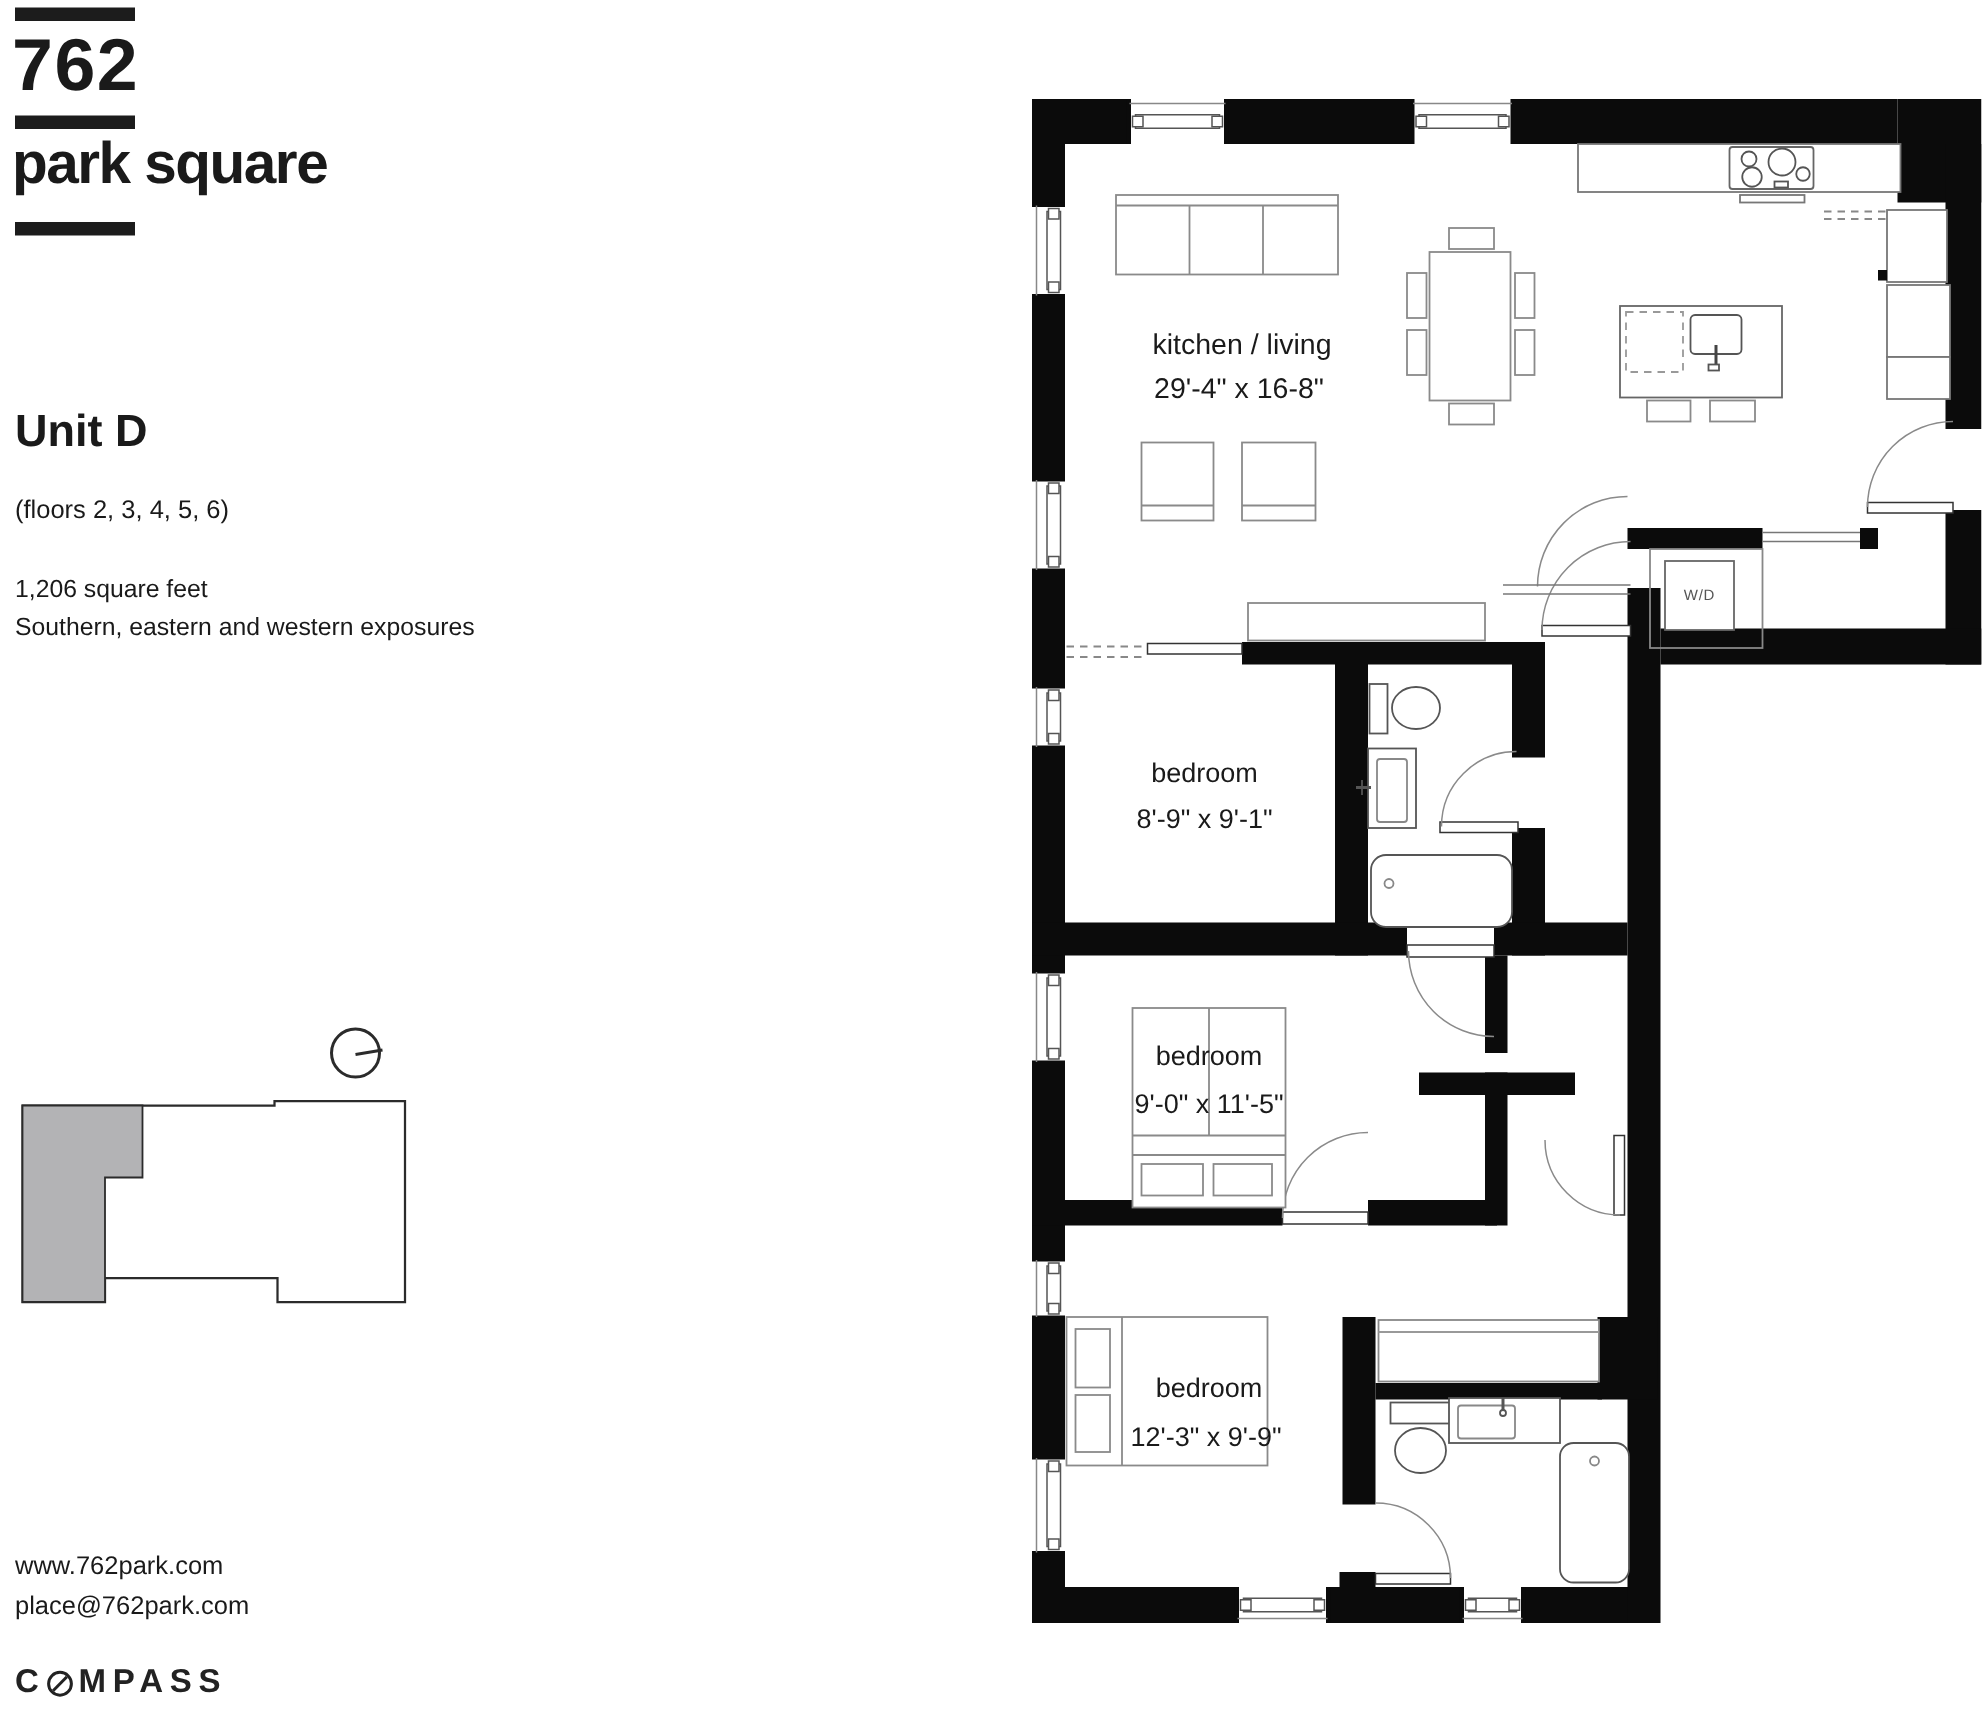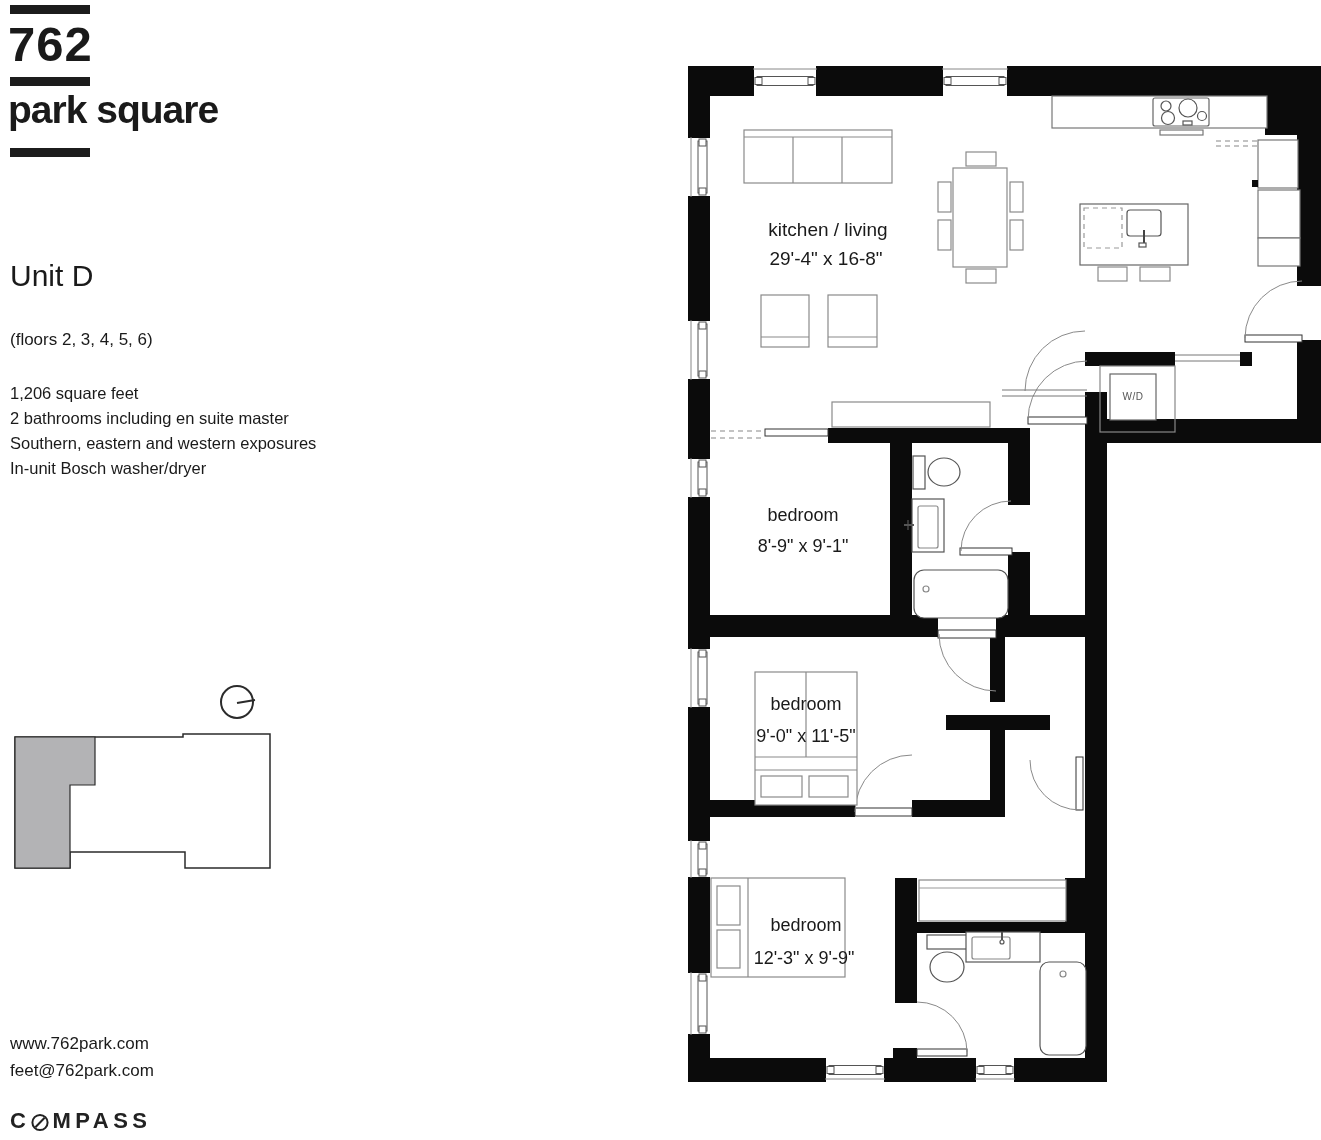"Unit D" #unit-title { font-weight: 400 -> 700; top: 259px -> 271px }
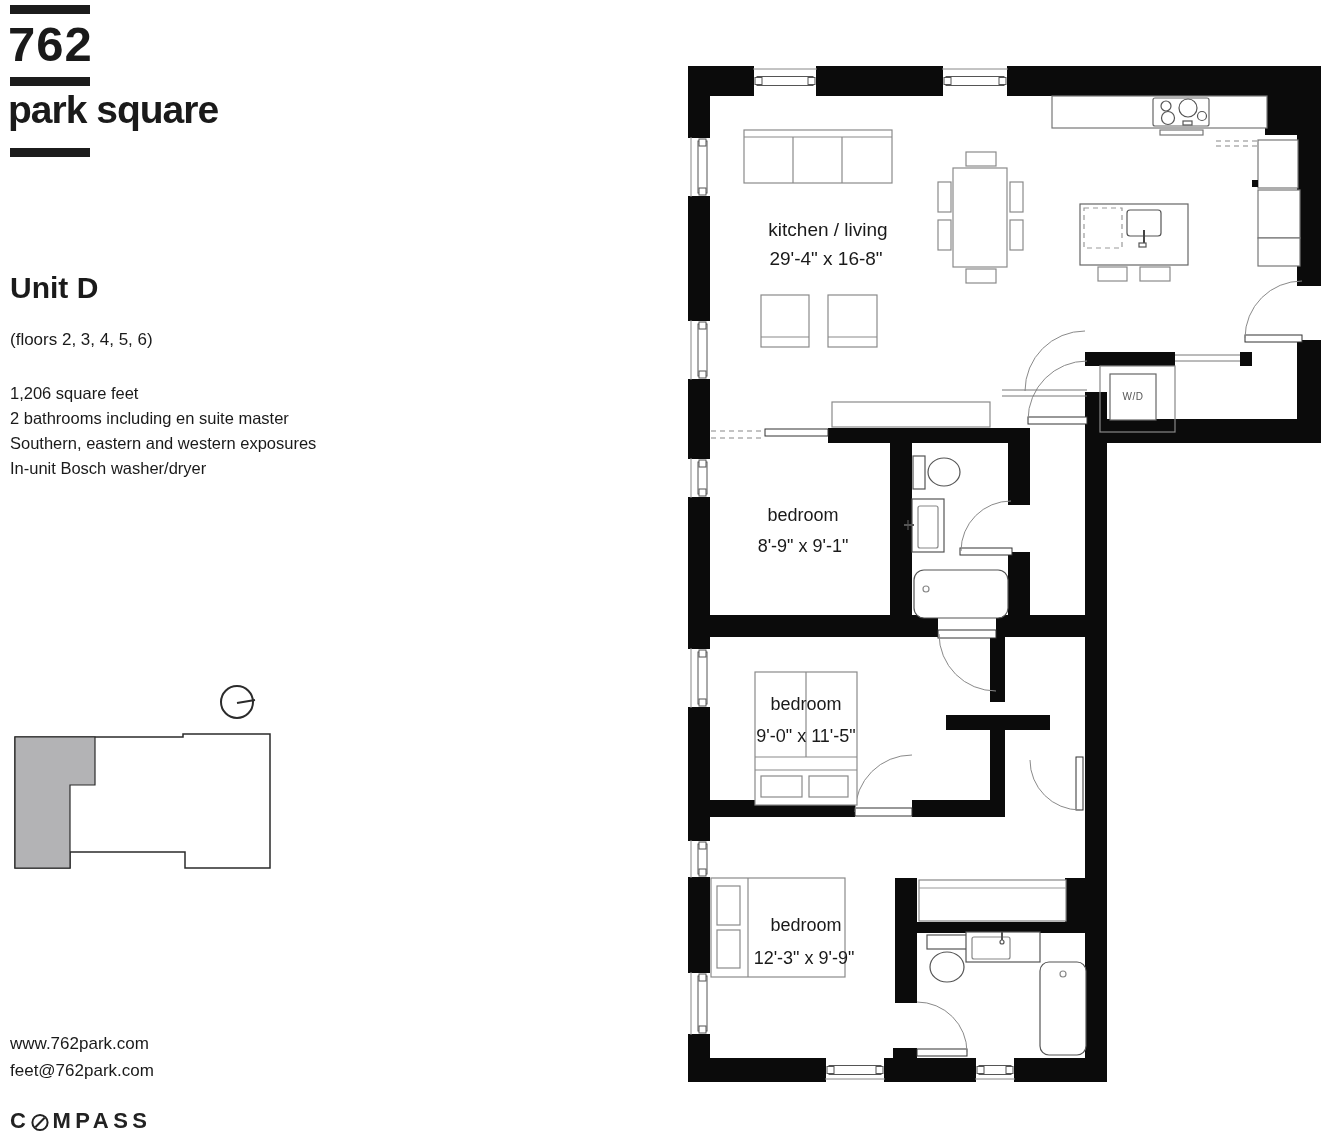"2 bathrooms including en suite" div { html: <div>2 bathrooms including en suite master</div> -> none }
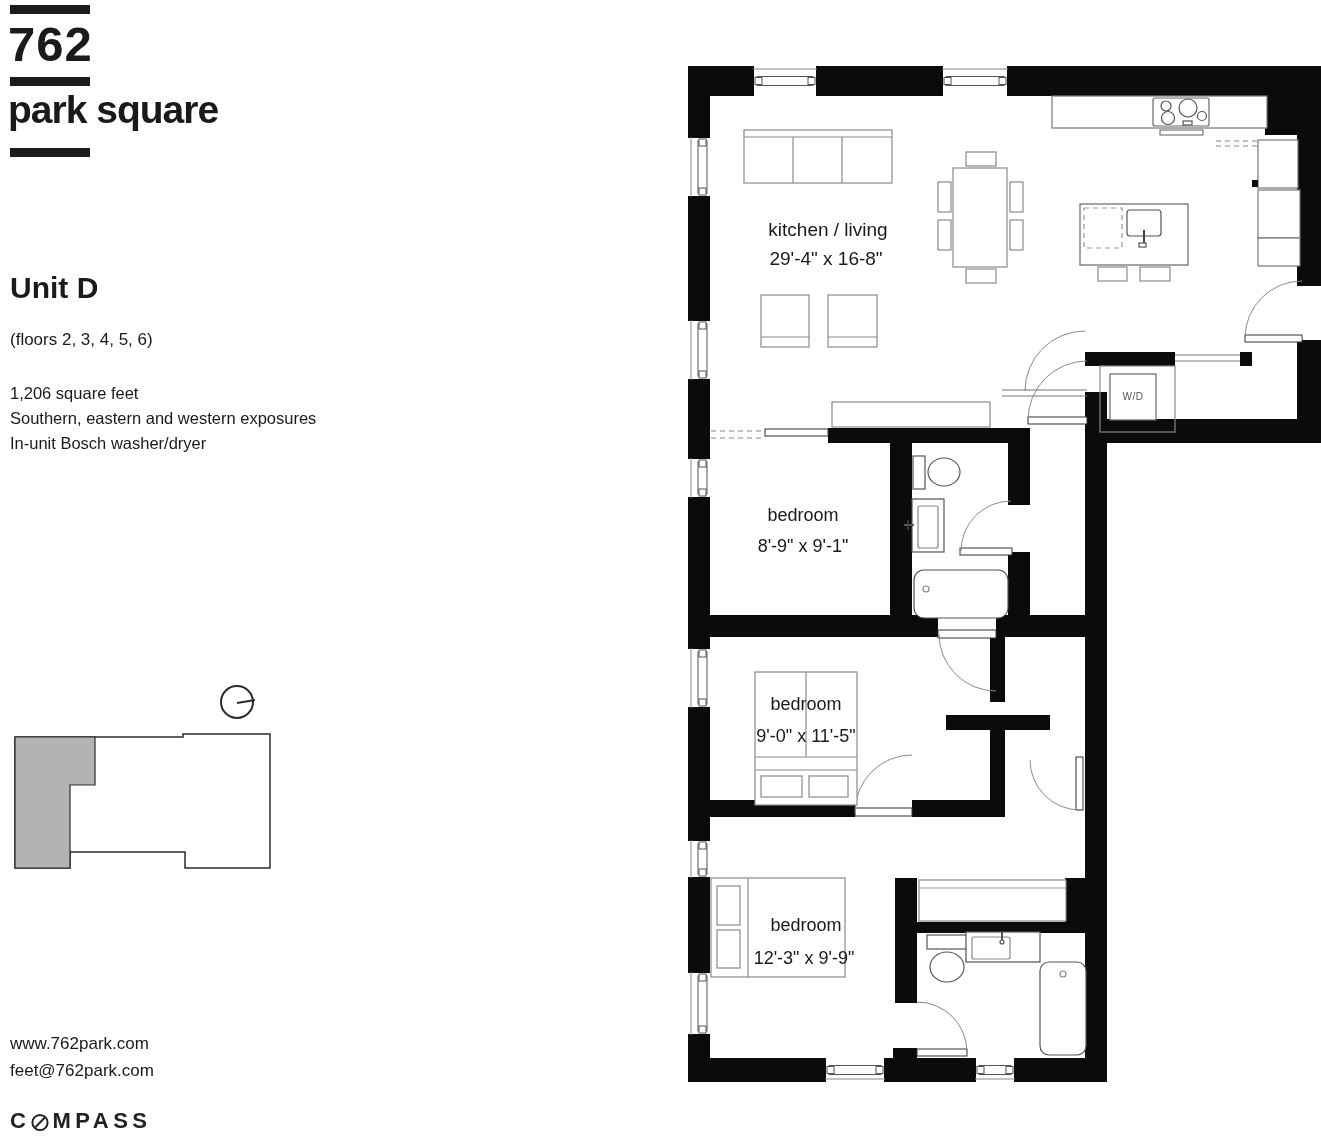"In-unit Bosch washer/dryer" div { html: <div>In-unit Bosch washer/dryer</div> -> none }
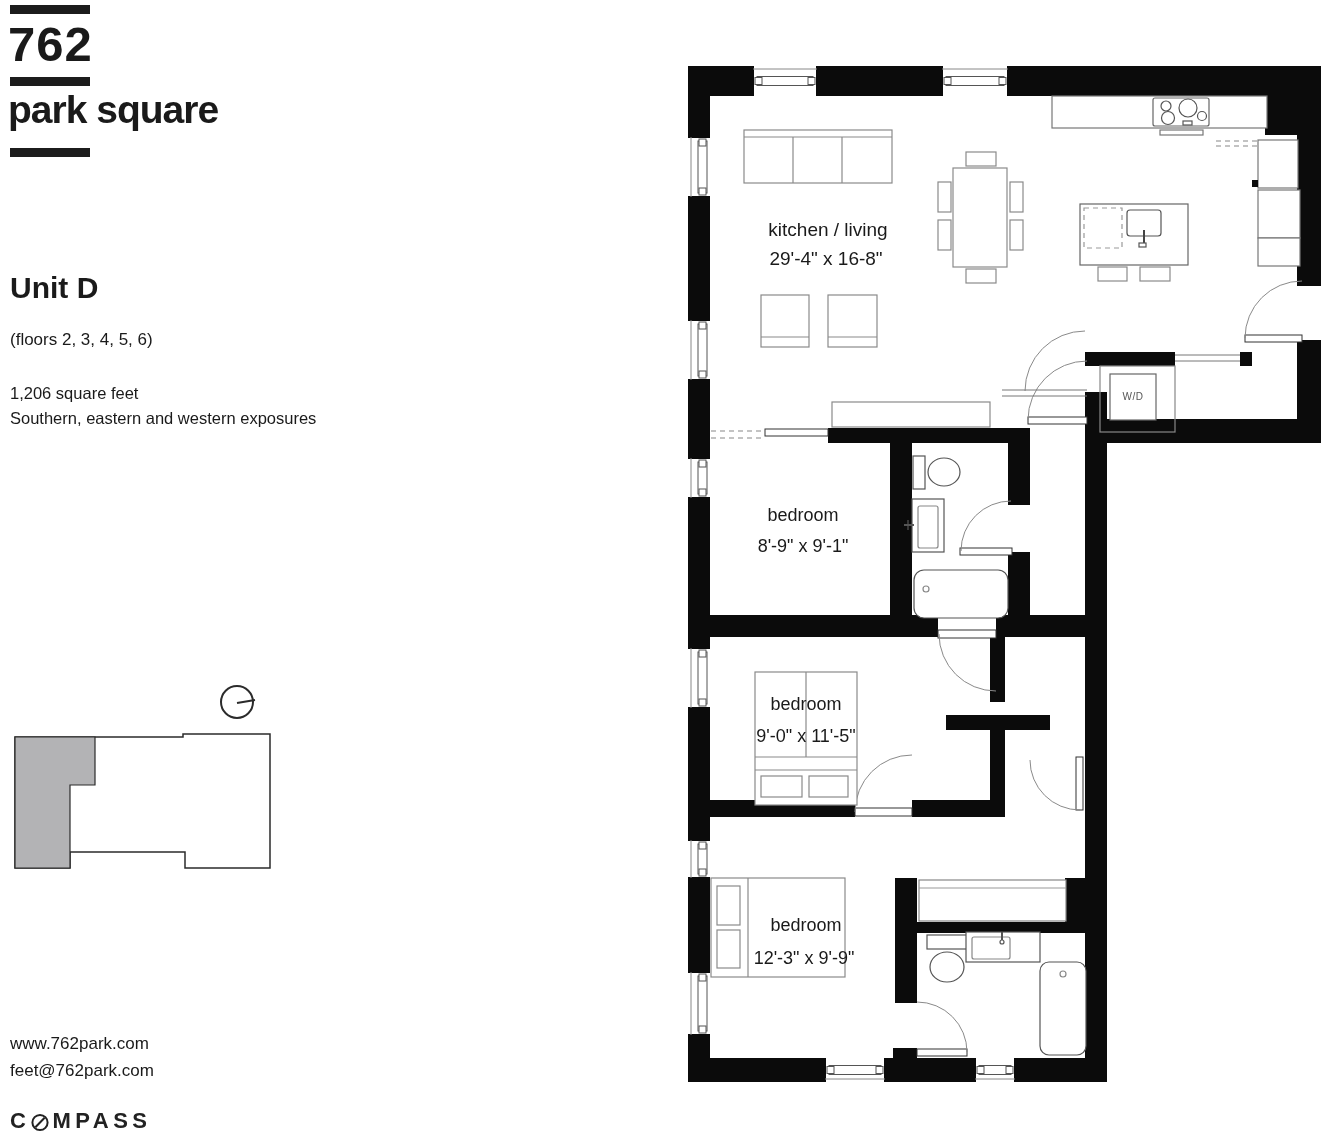"feet@762park.com" div { text: feet@762park.com -> place@762park.com }
